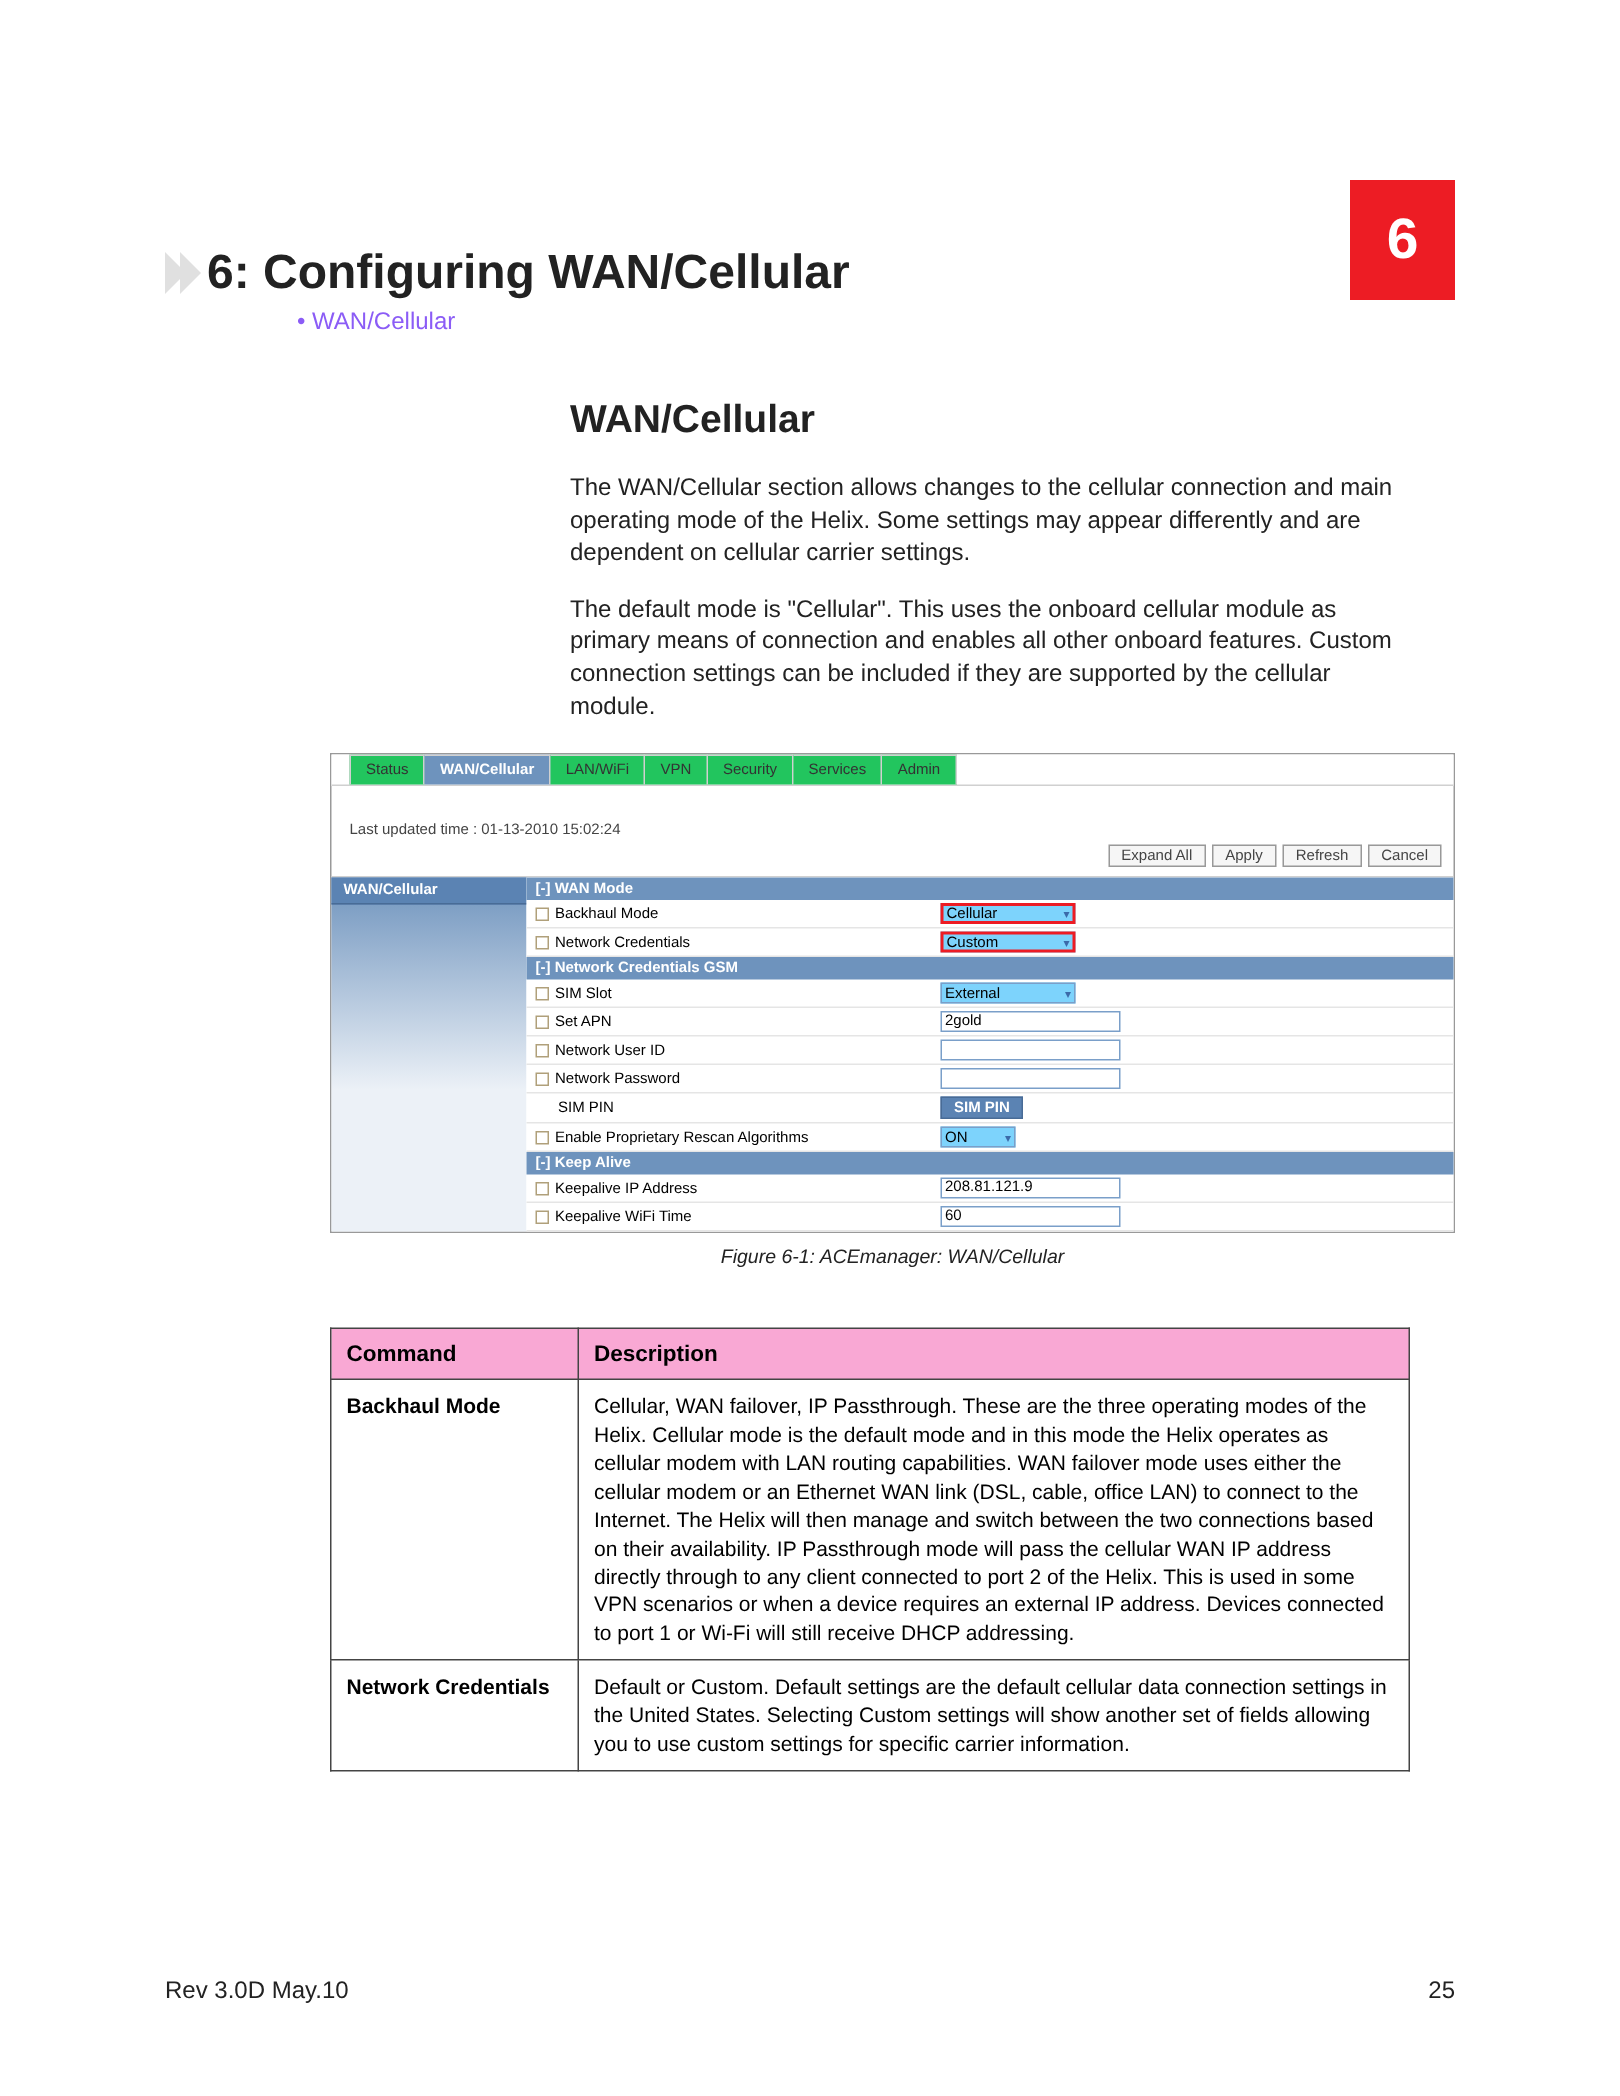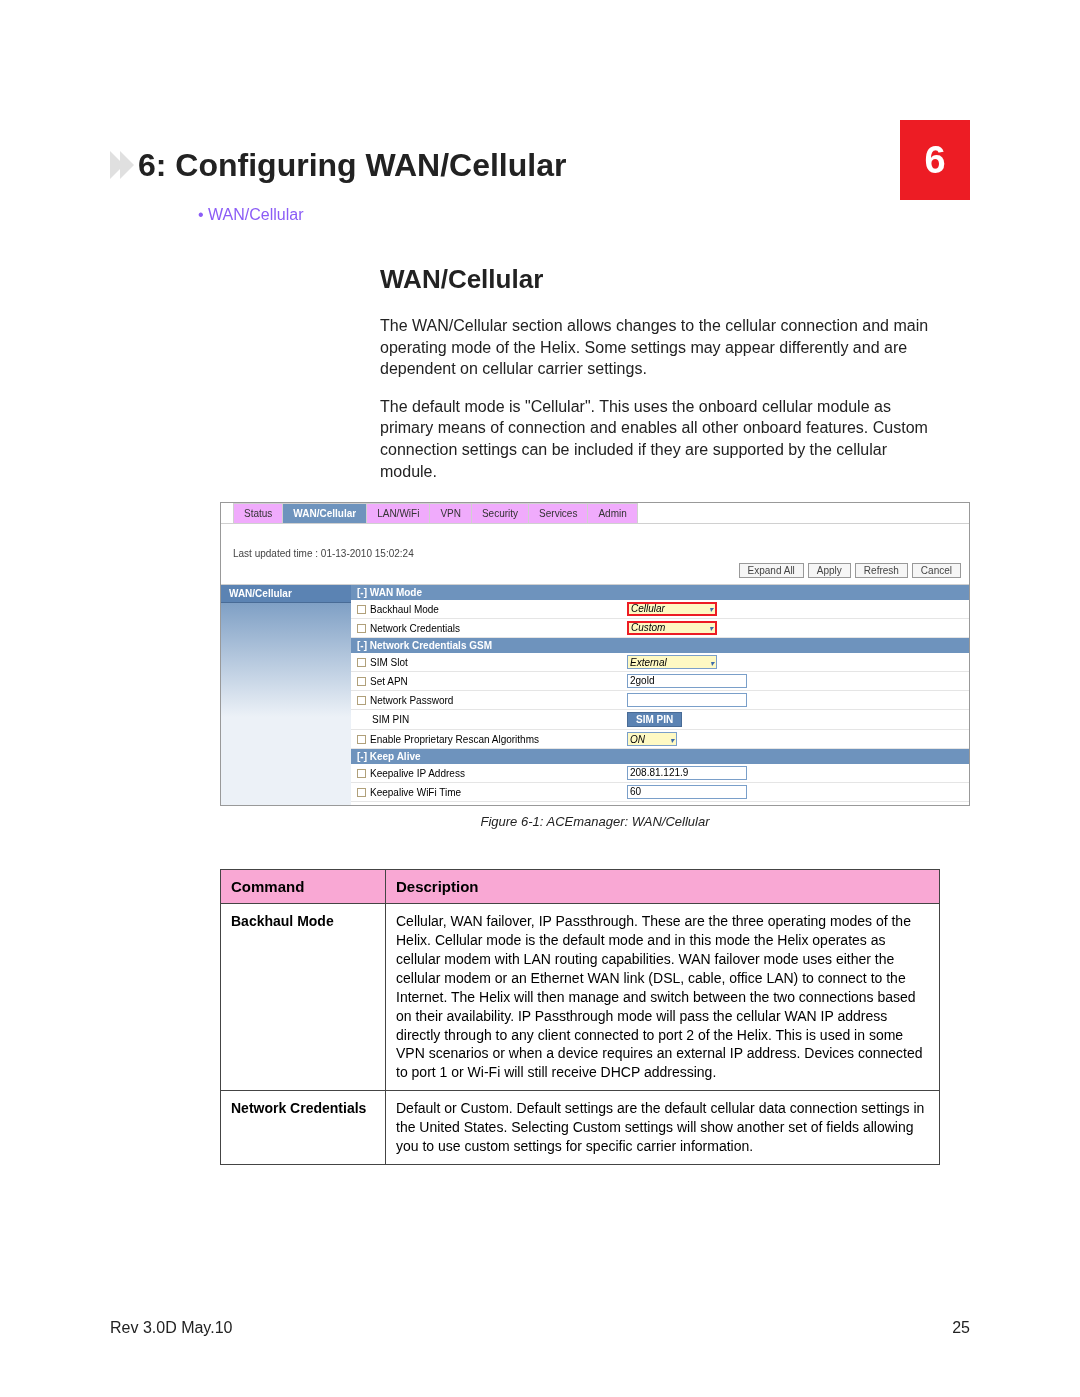"6: Configuring WAN/Cellular" .chapter-header { align-items: center -> flex-end }
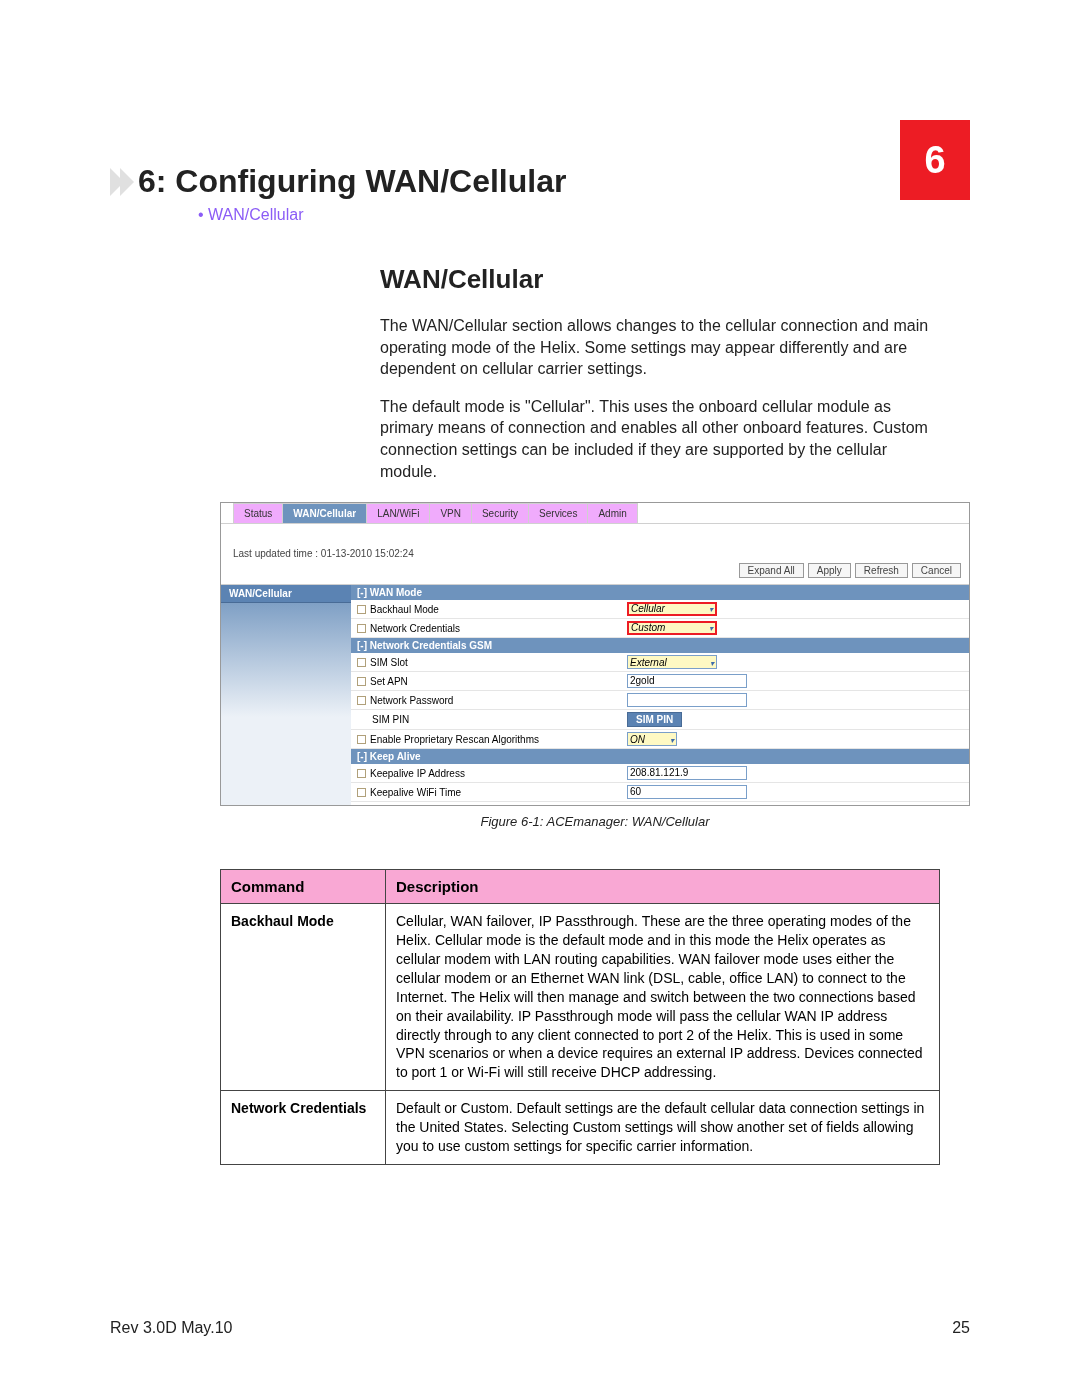"Status" .ss-tab { background: #f0abfc -> #22c55e }
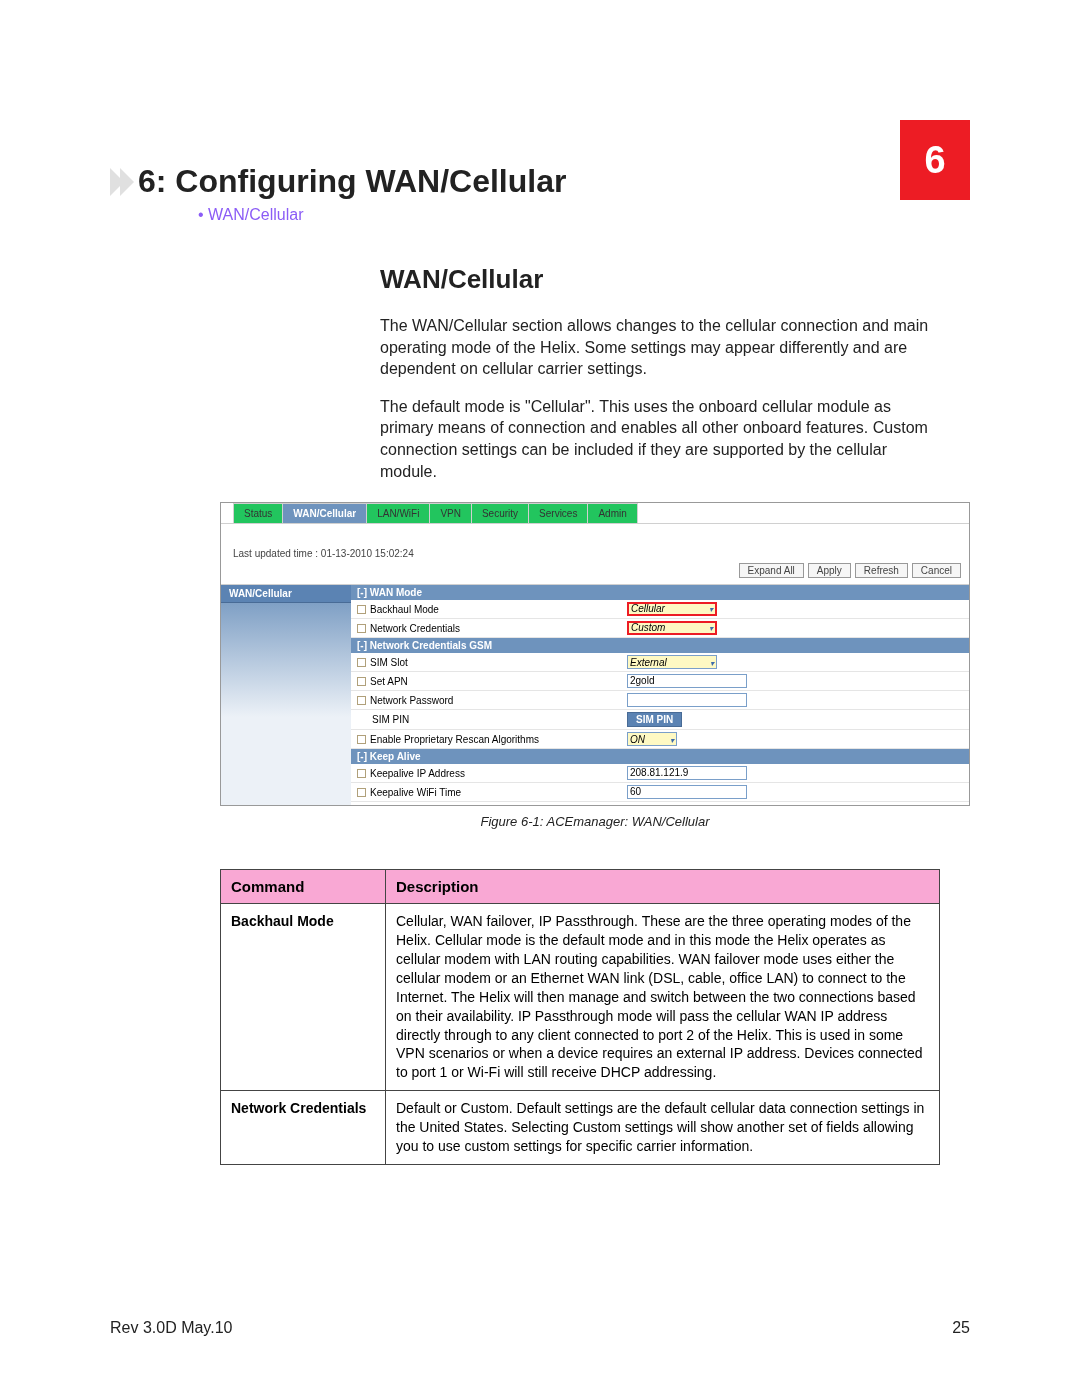"Cellular" .ss-select { align-items: flex-end -> center; background: #fef9c3 -> #7dd3fc; font-style: italic -> none }
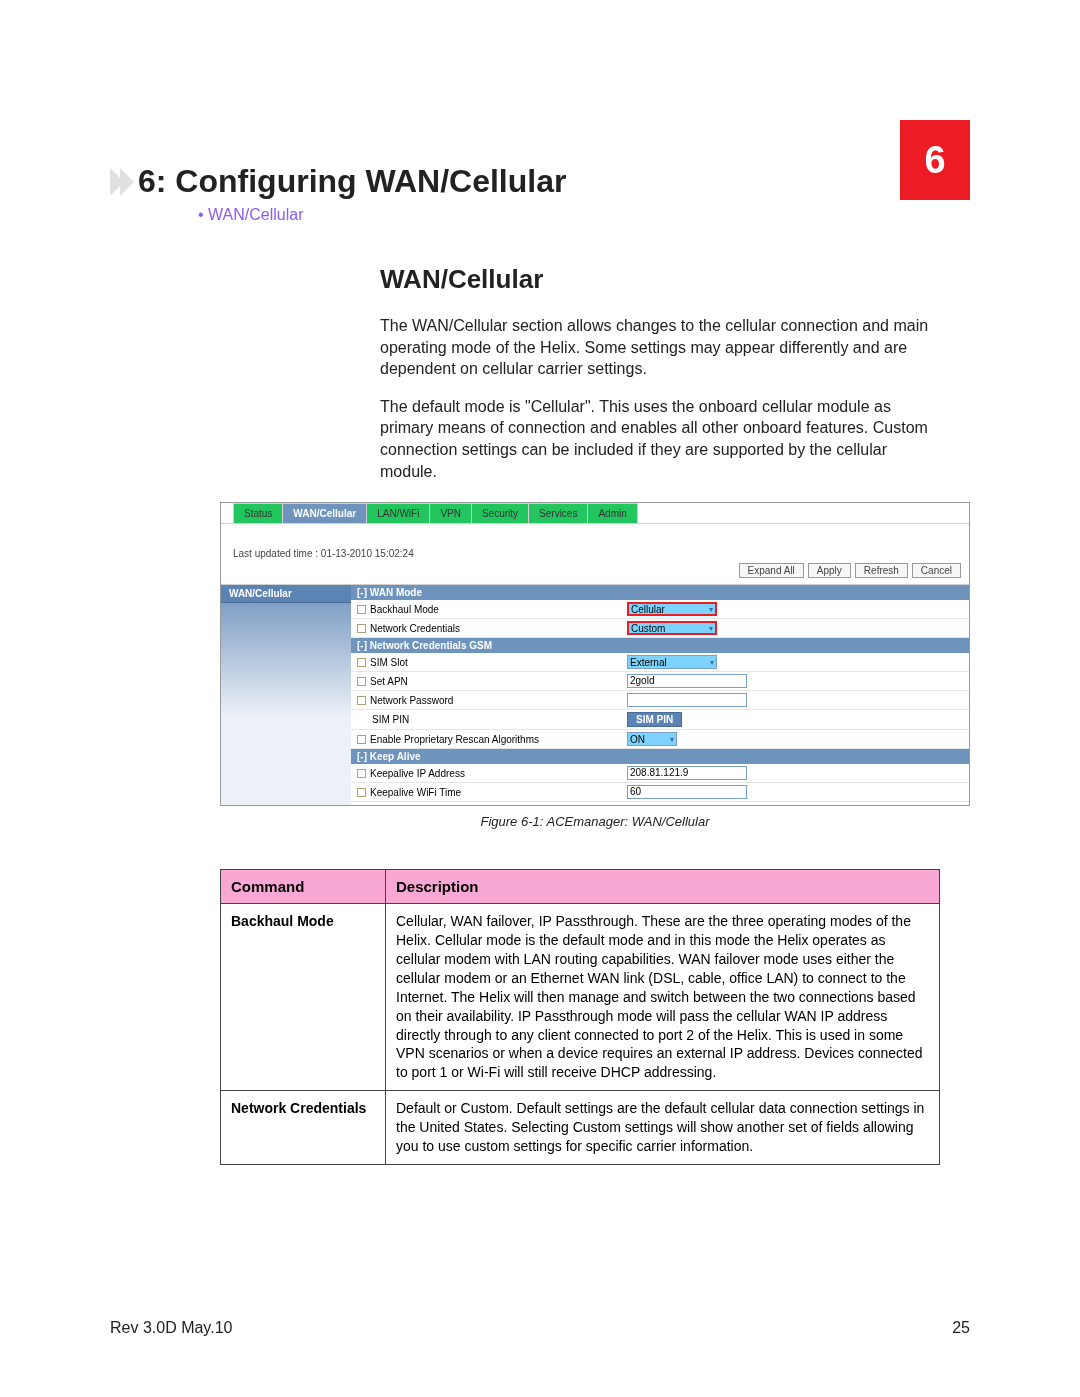"Network User ID" div.ss-row { html: none -> <div> <div> <span></span> <span>Network User ID</span> </div> <div> <div></div> </div> </div> }
